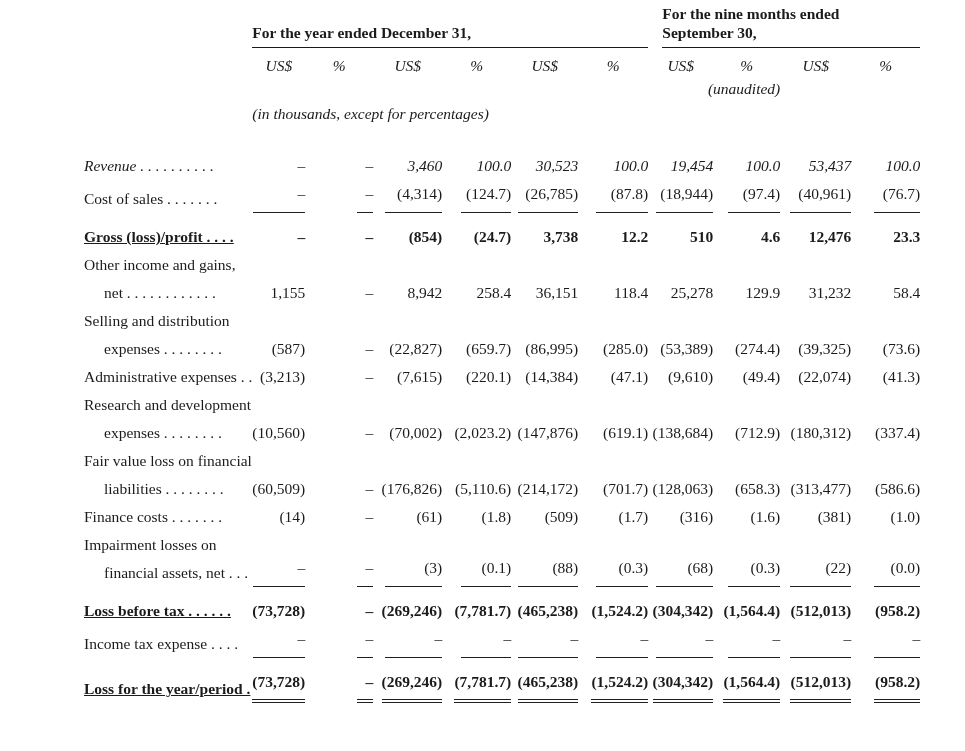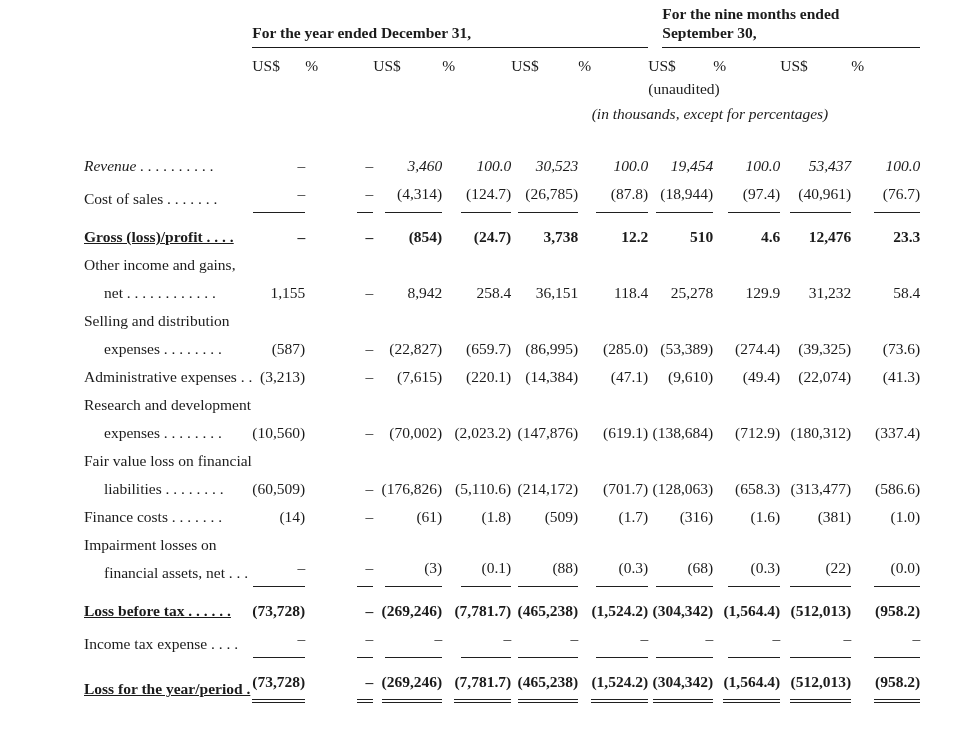"US$" td.sub { font-style: none -> italic; text-align: none -> center }
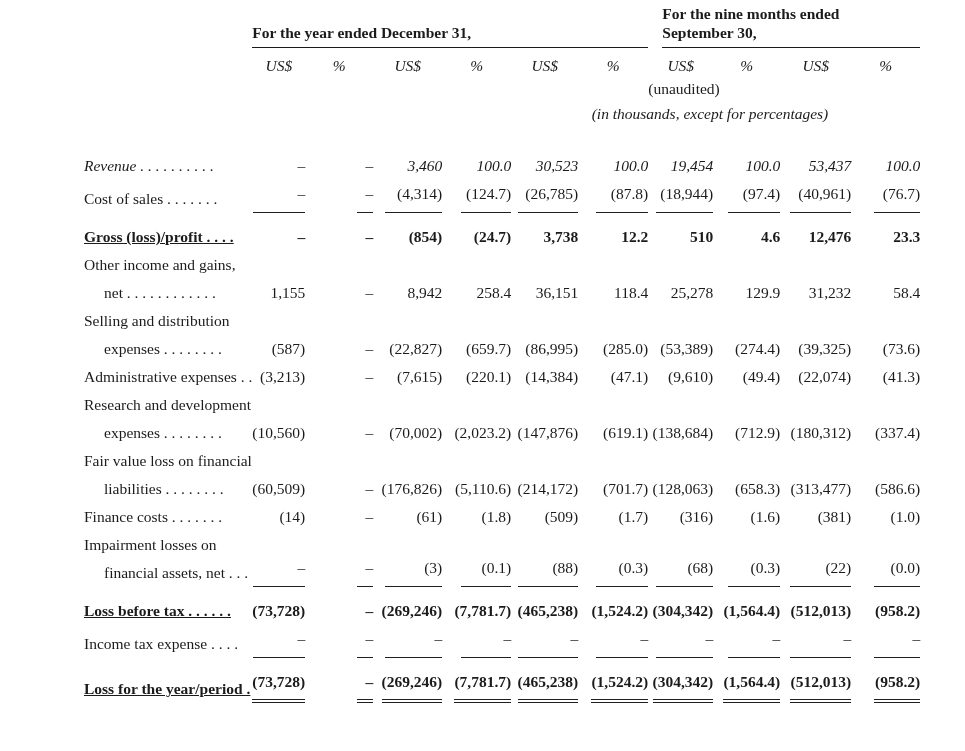"(unaudited)" .unaud { font-style: none -> italic; text-align: left -> right }
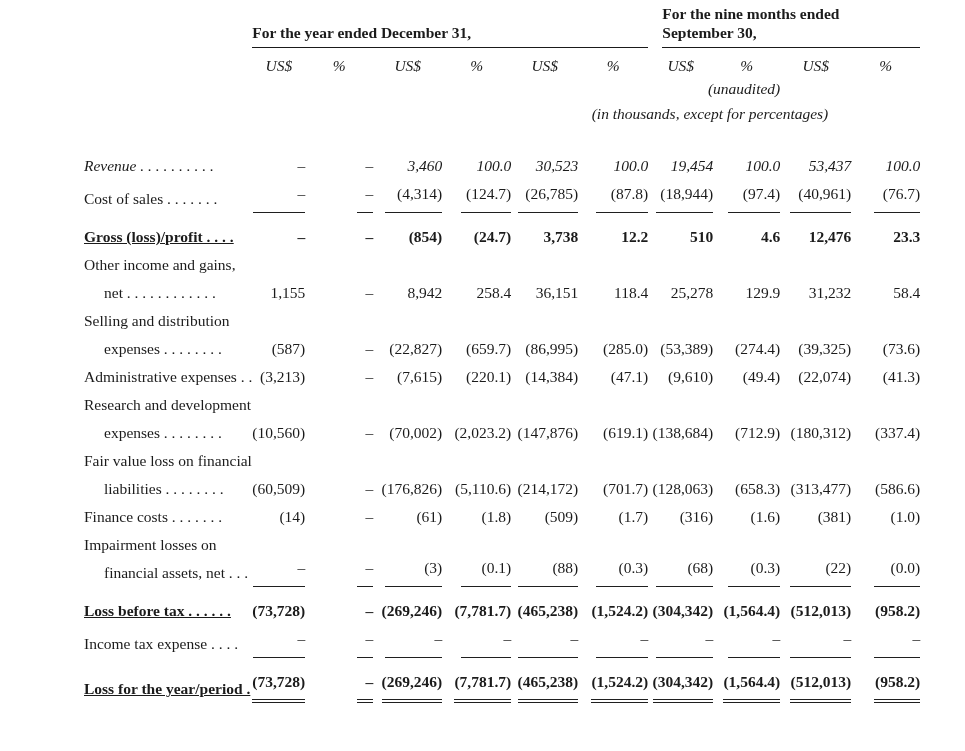"(in thousands, except for percentages)" .units { text-align: right -> left }
